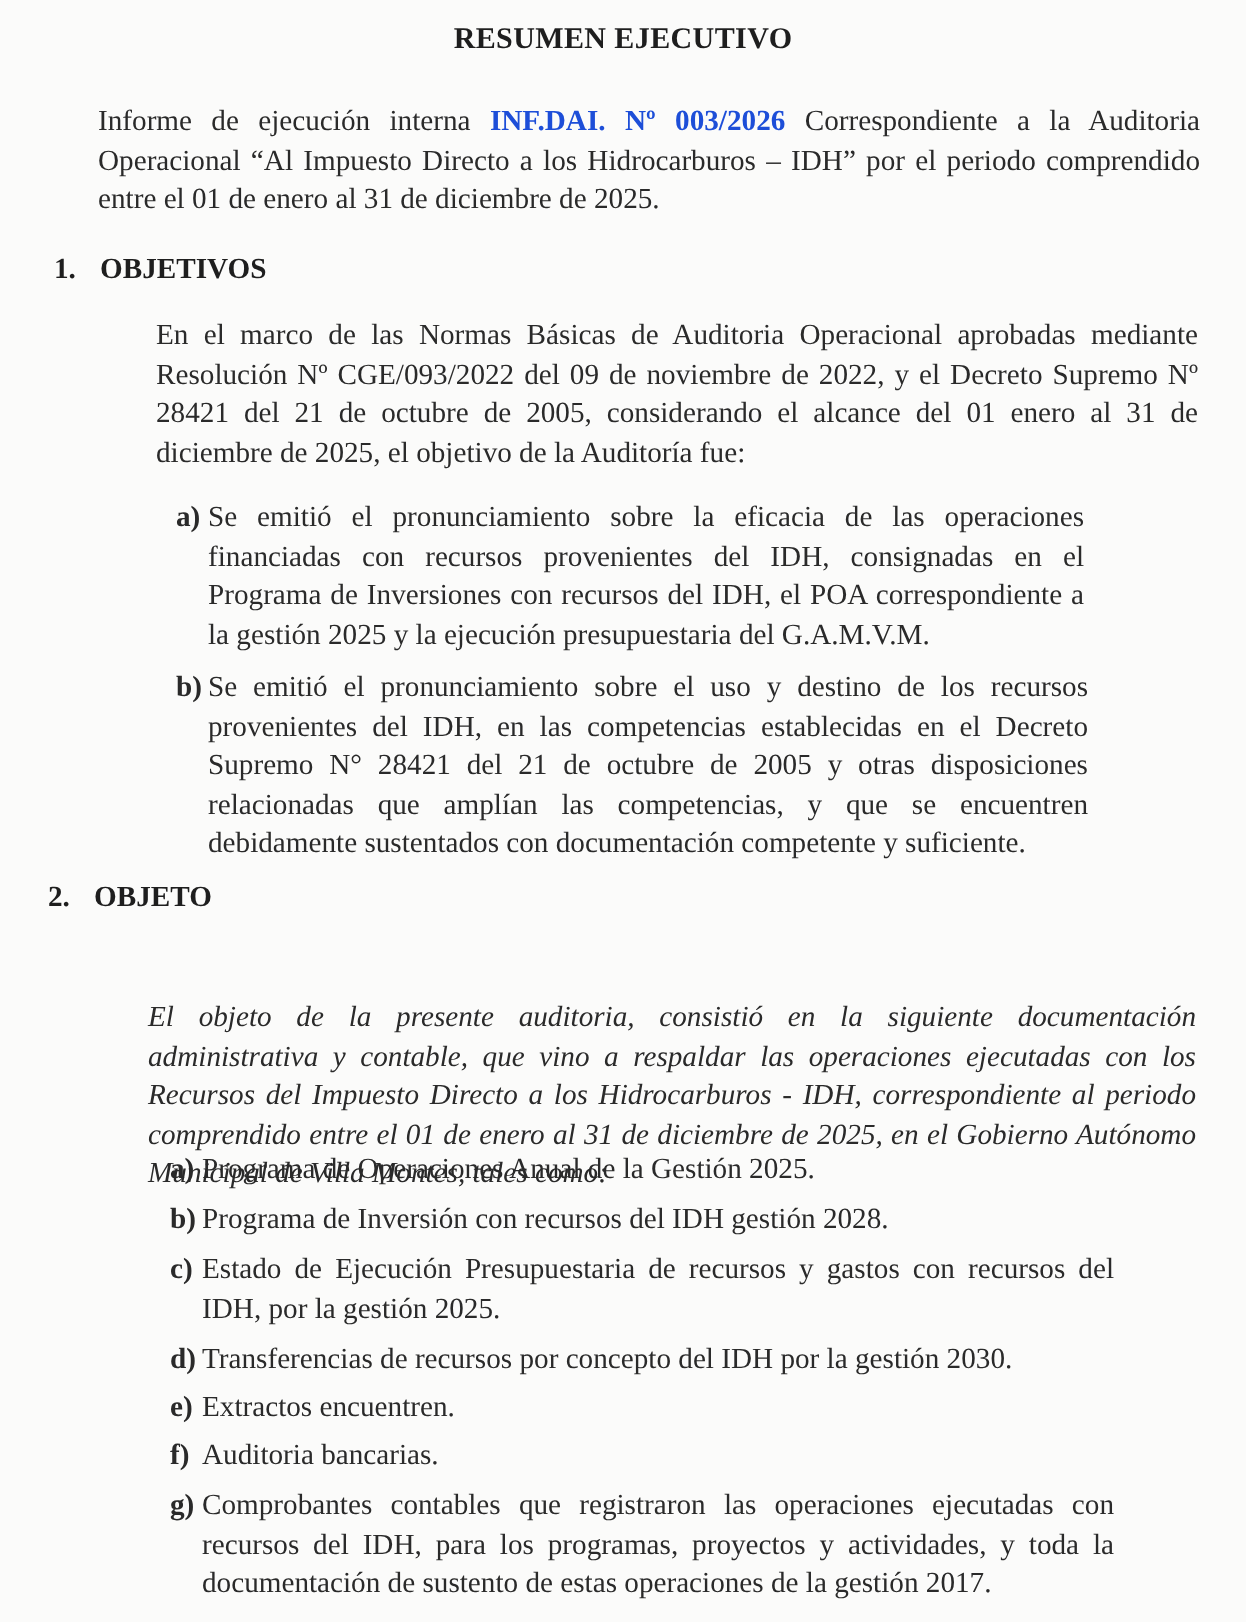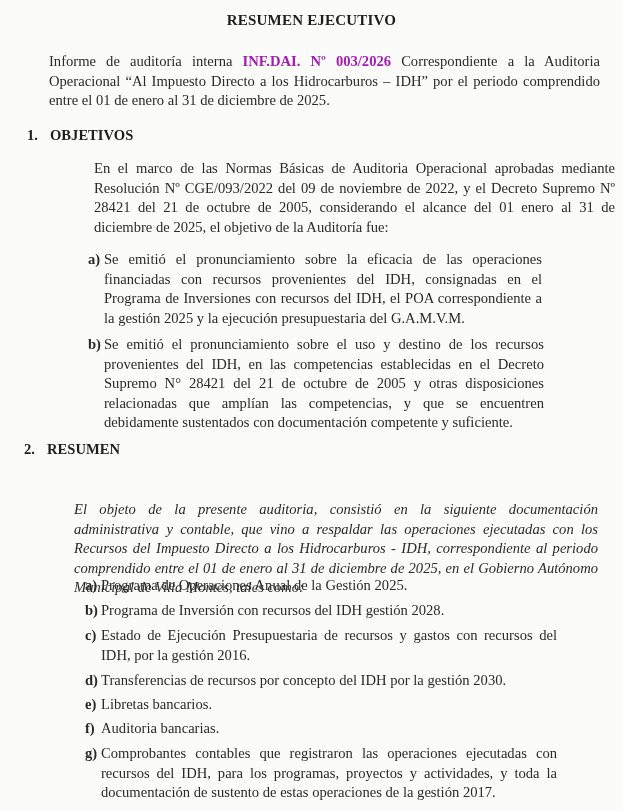"Informe de auditoría interna" span { text: auditoría -> ejecución }
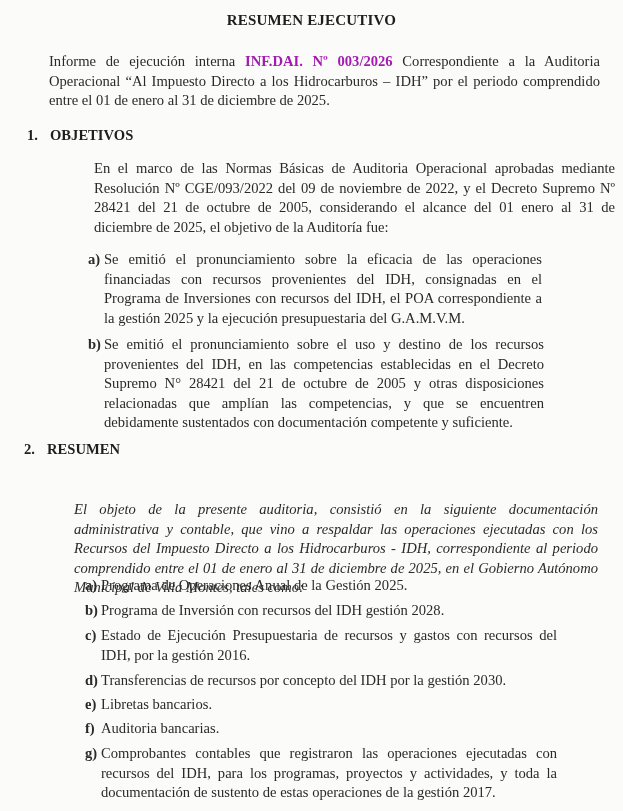"INF.DAI. Nº 003/2026" b { color: #a21caf -> #1d4ed8 }
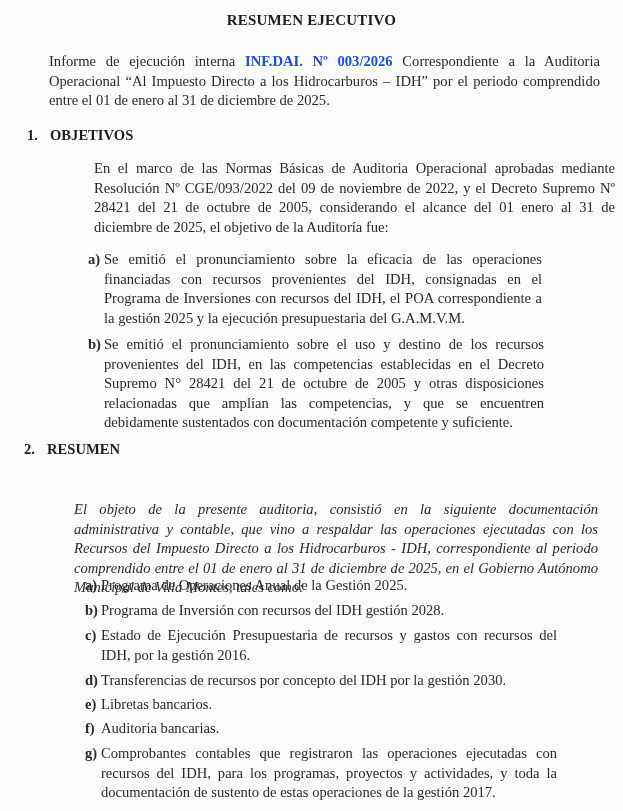"En el marco de las" .body1 { margin-left: 16px -> none }
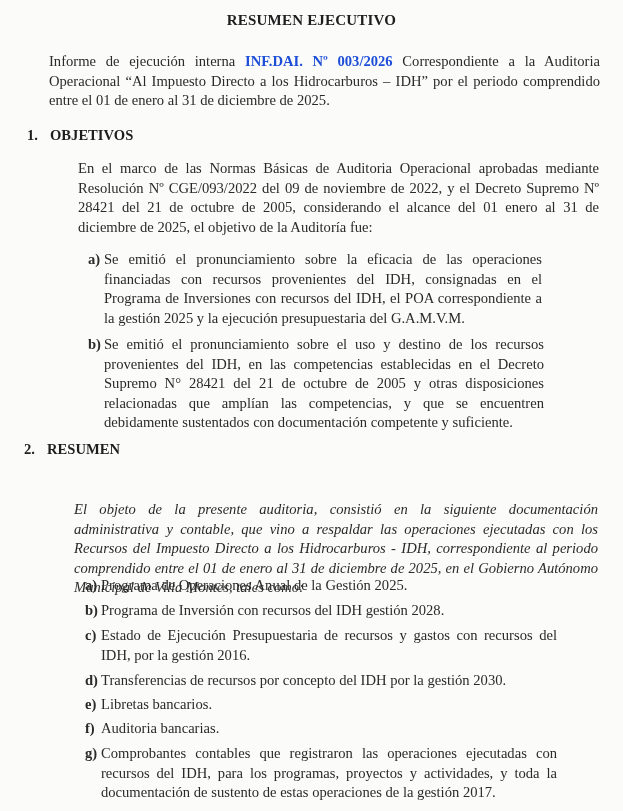"RESUMEN" span.txt { text: RESUMEN -> OBJETO }
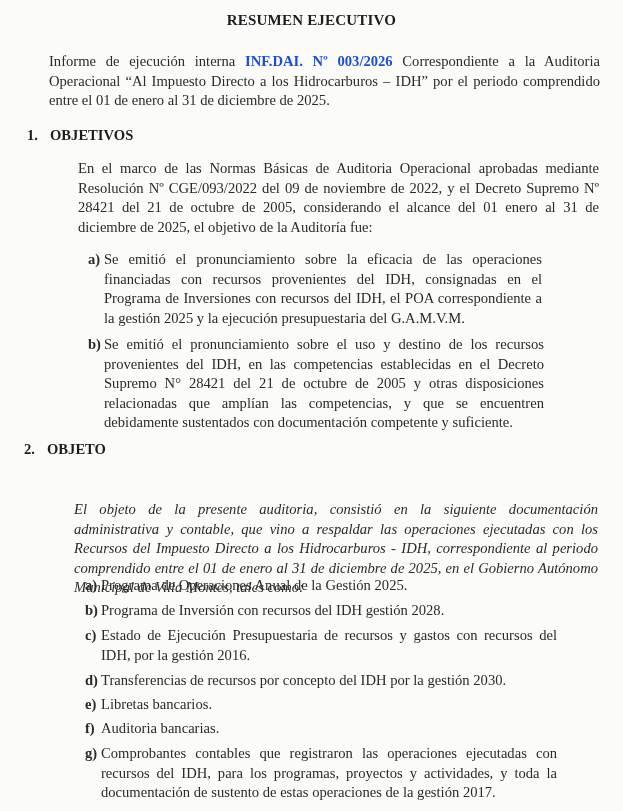"Estado de Ejecución Presupuestaria de" span.tx { text: 2016 -> 2025 }
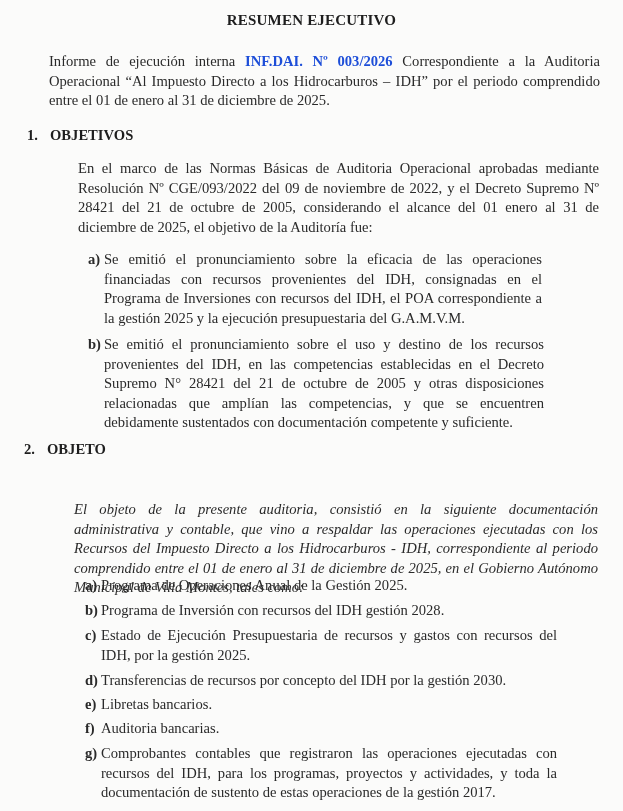"Libretas bancarios." span.tx { text: Libretas bancarios -> Extractos encuentren }
